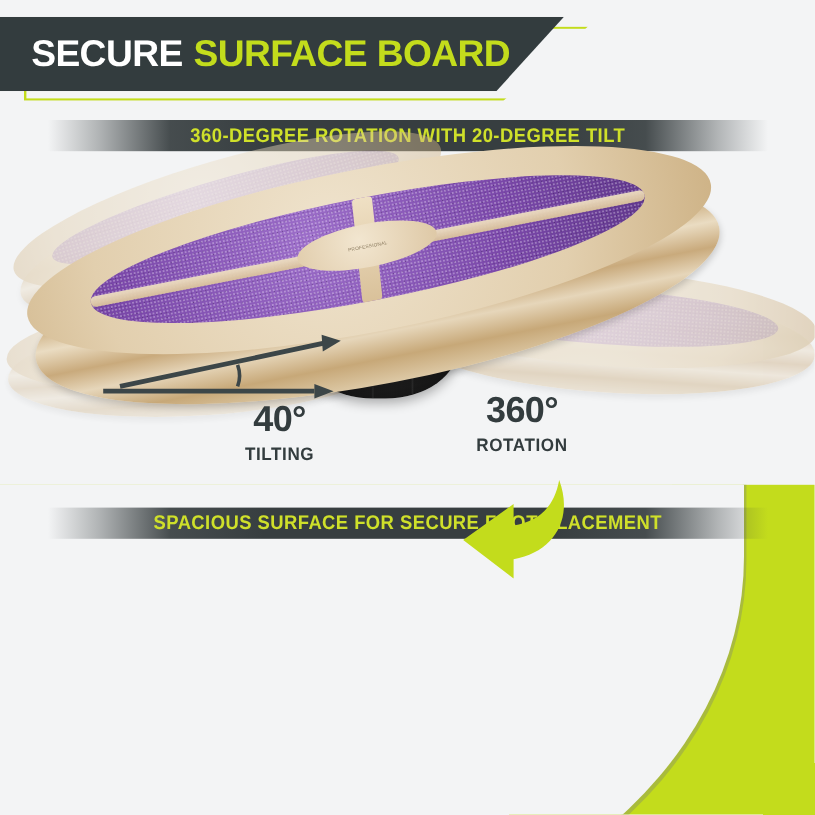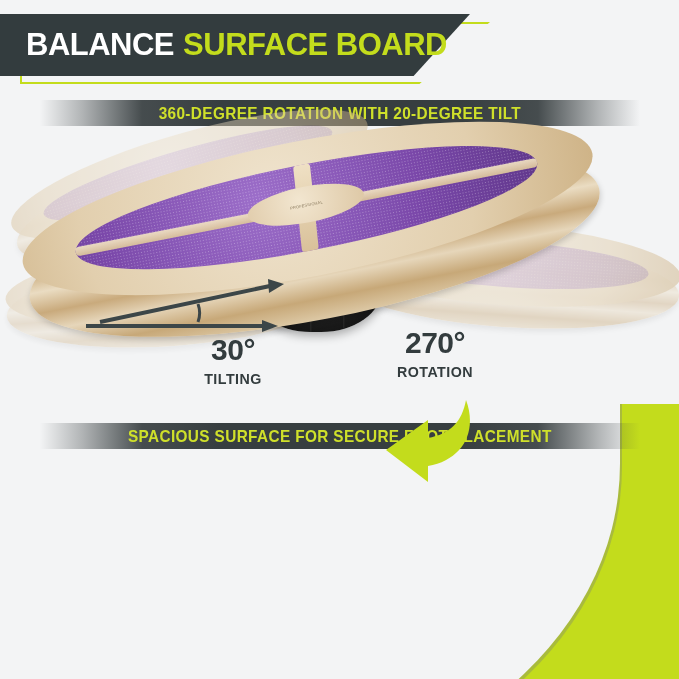"BALANCE" span.tw { text: BALANCE -> SECURE }
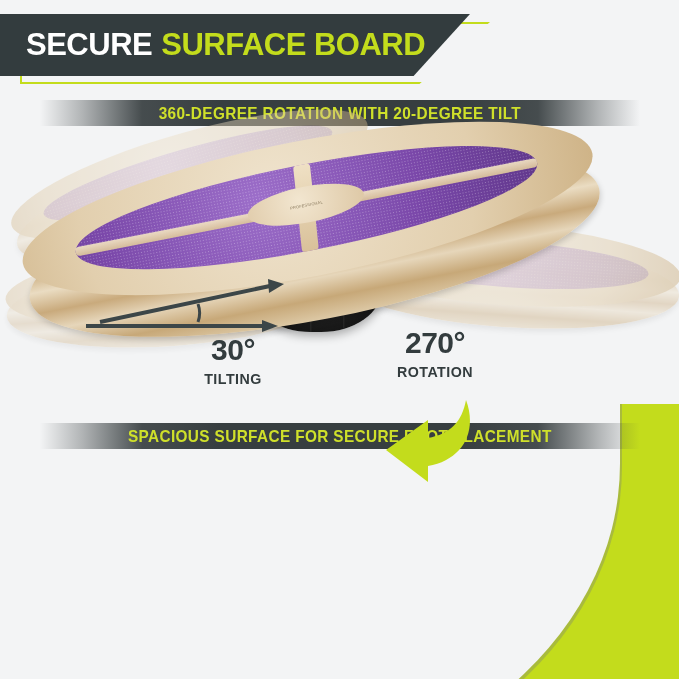"30°" div.val { text: 30 -> 40 }
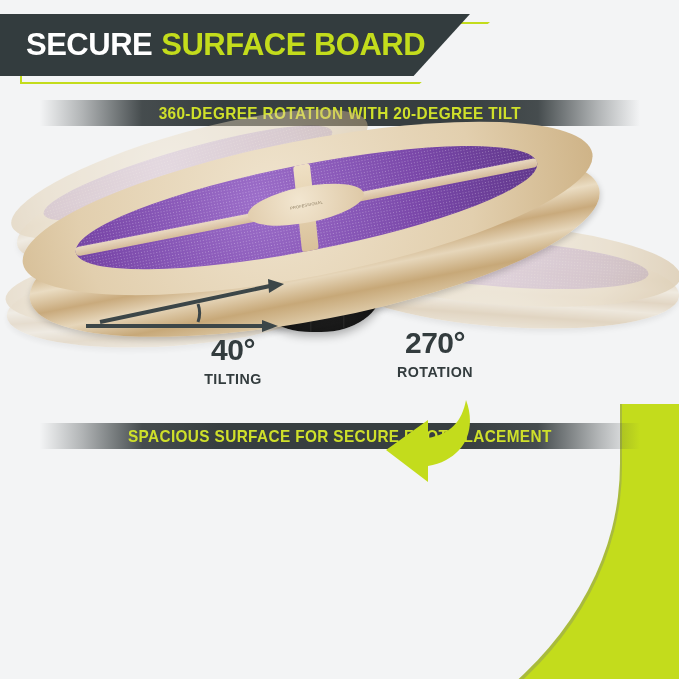"270°" div.val { text: 270 -> 360 }
